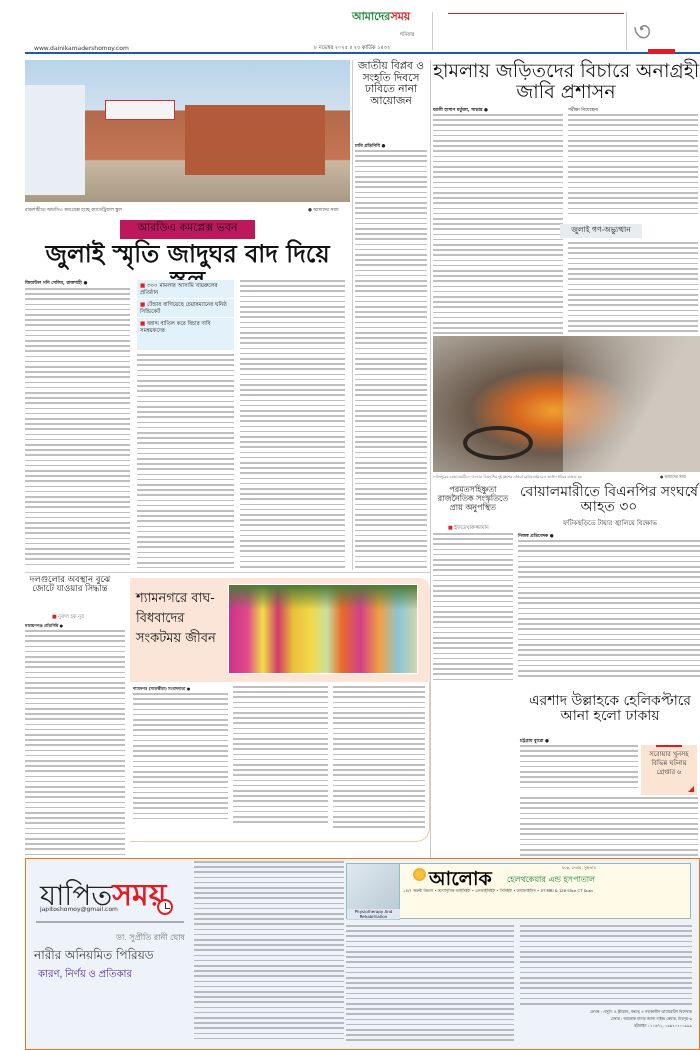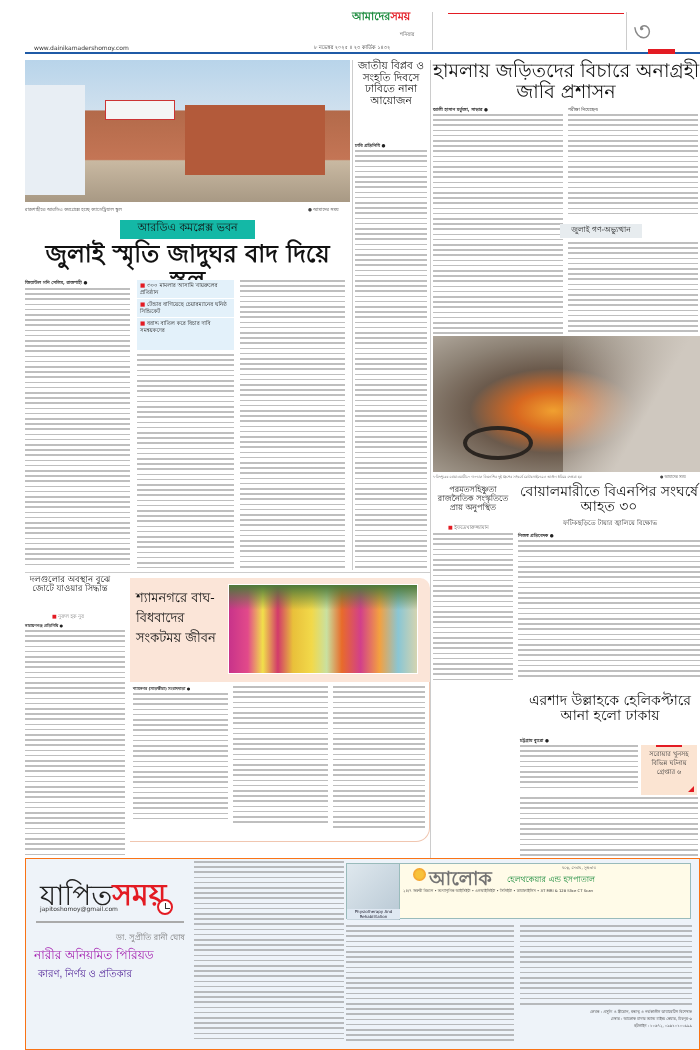"আরডিএ কমপ্লেক্স ভবন" div.abs { background: #14b8a6 -> #be185d }
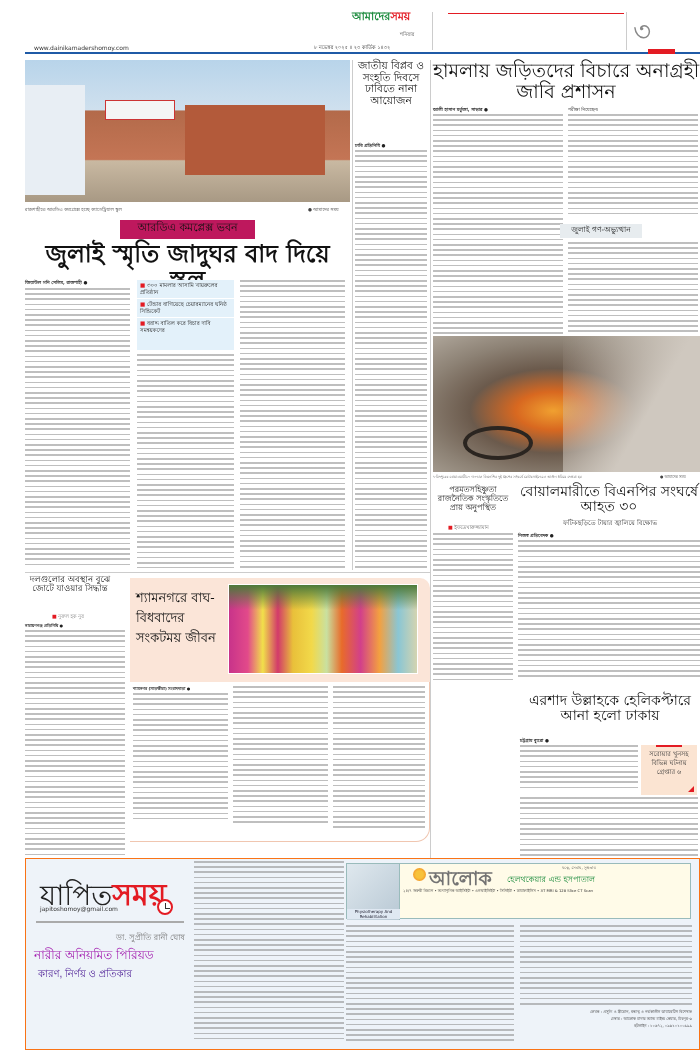"আলোক" div.abs { color: #737373 -> #000000 }
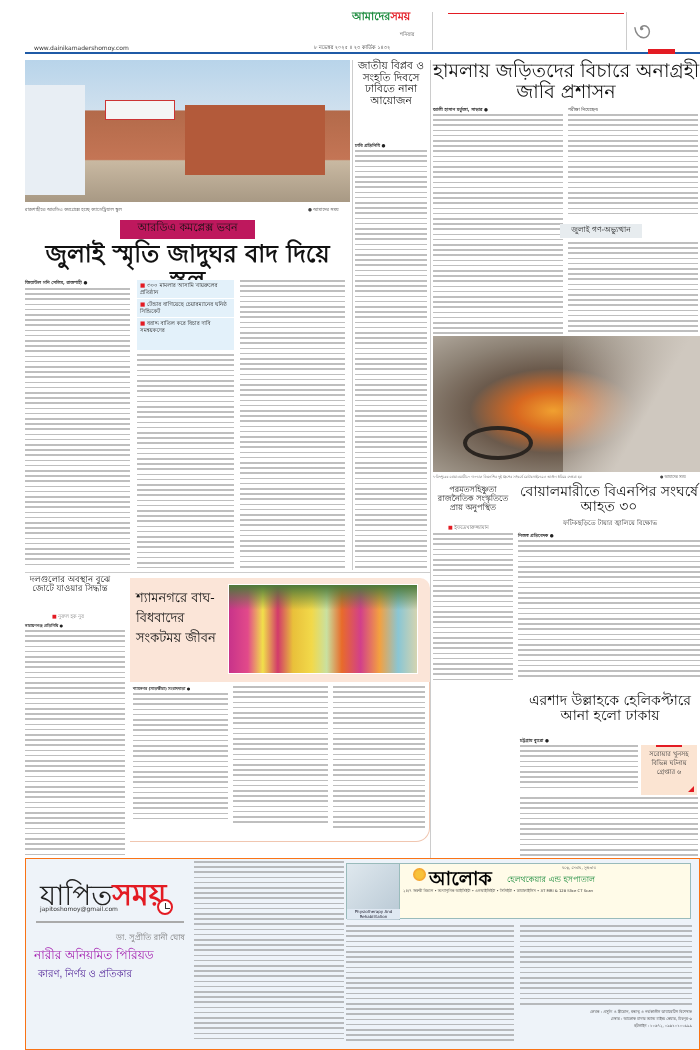"নারীর অনিয়মিত পিরিয়ড" div.abs { color: #a21caf -> #404040 }
